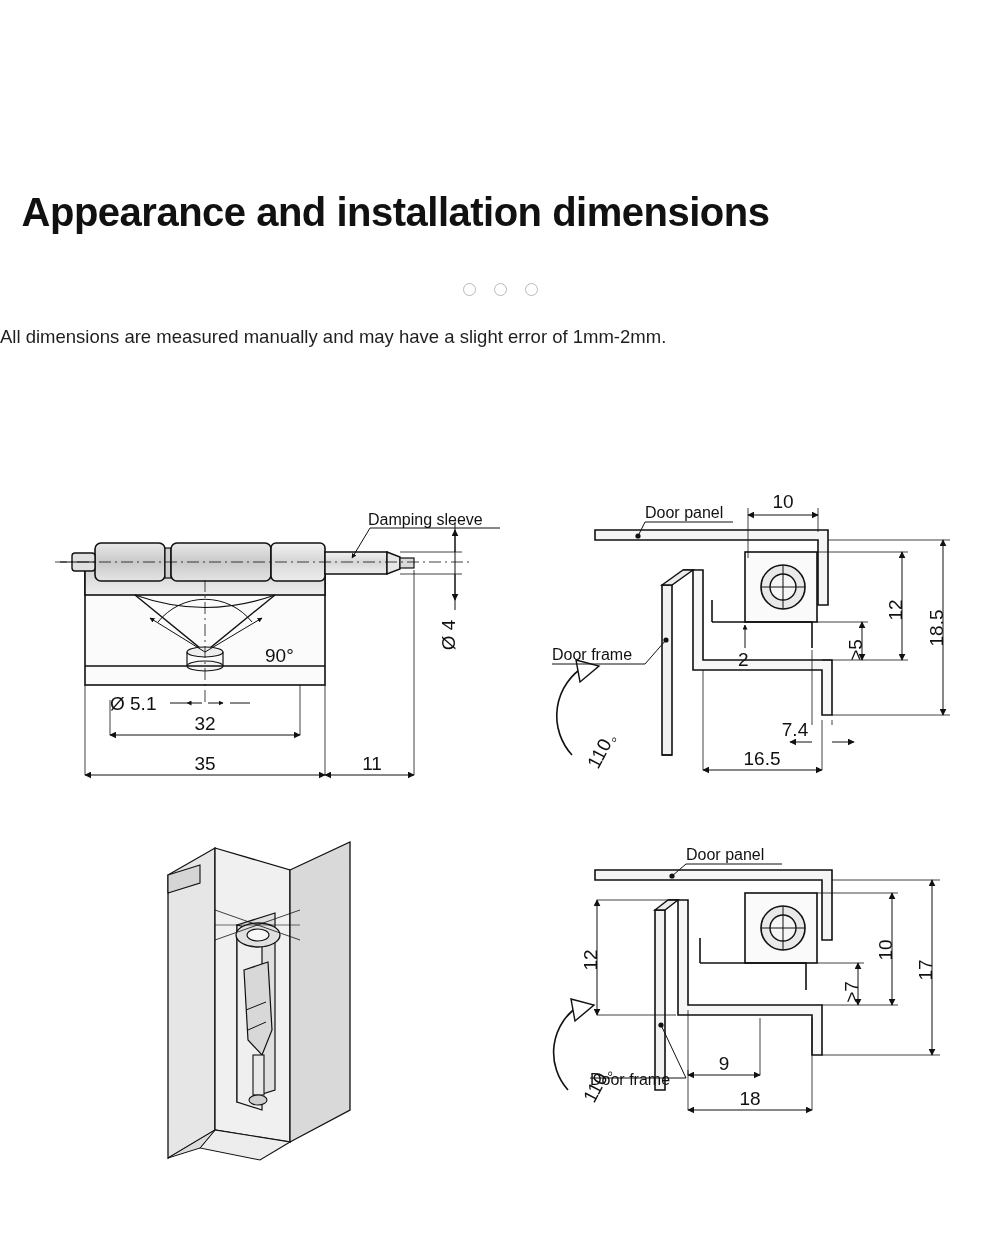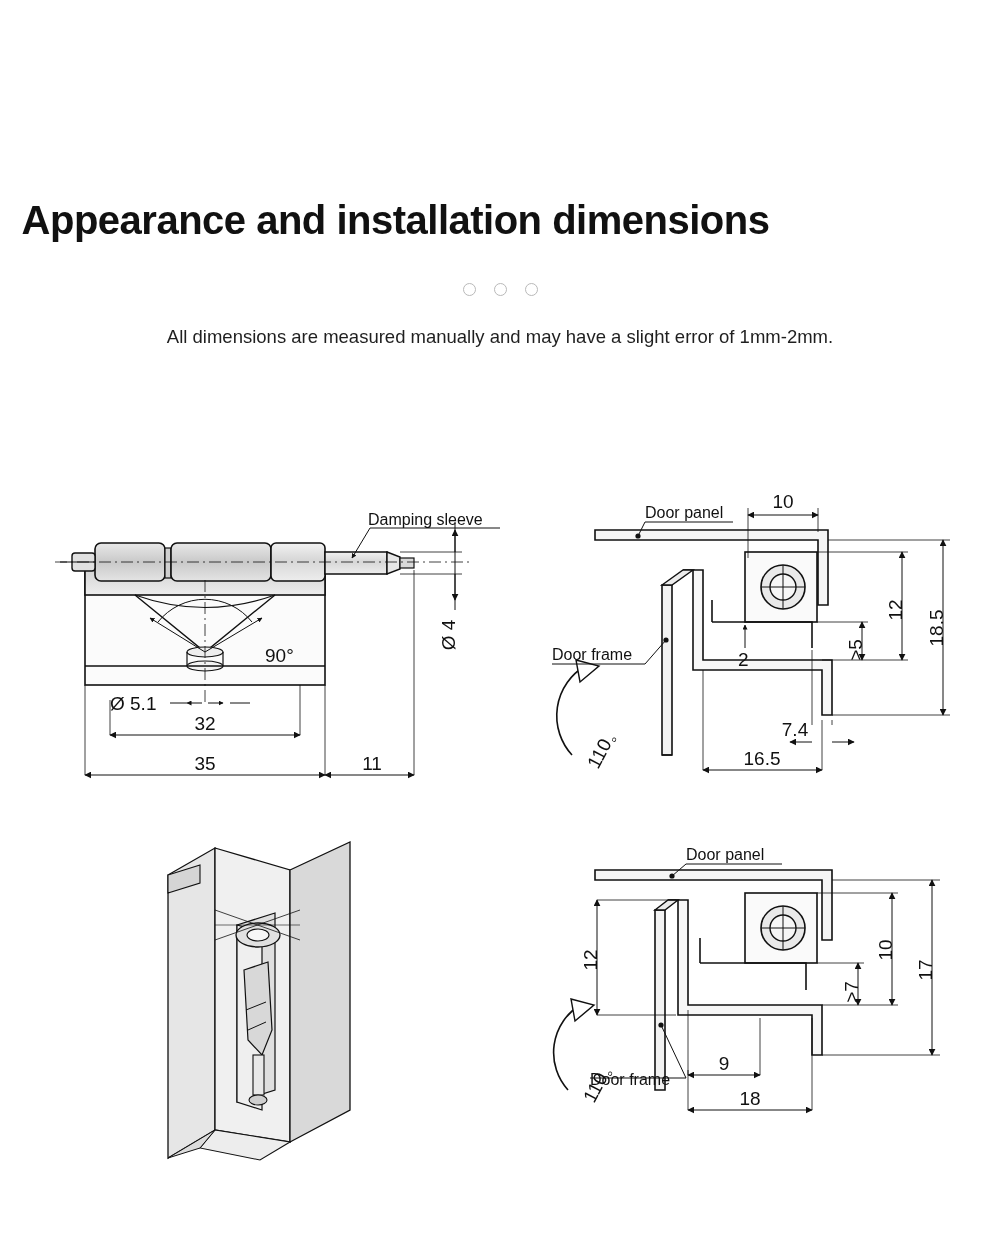"Appearance and installation dimensions" .page-title { top: 198px -> 190px }
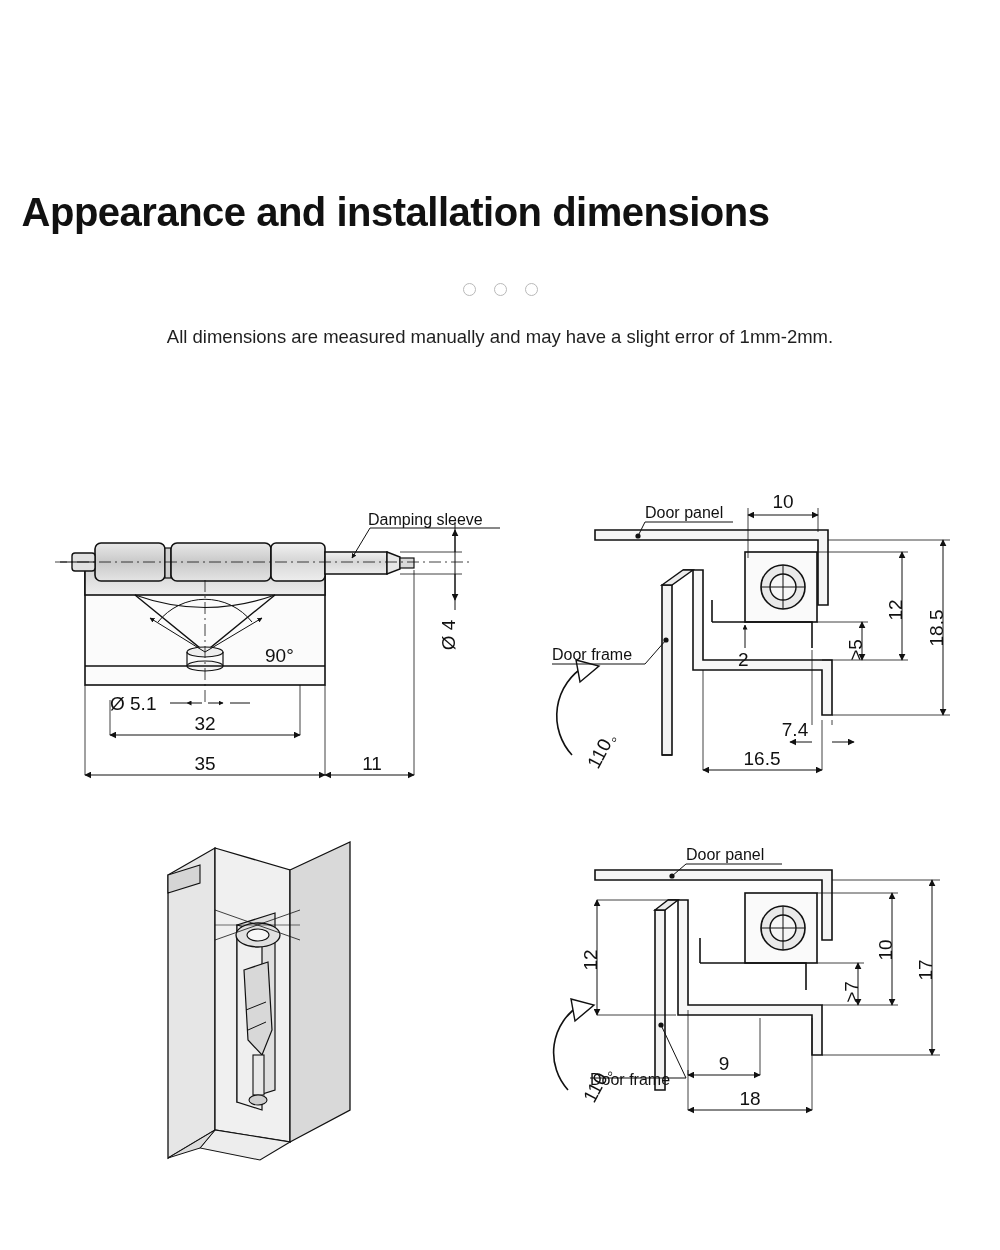"All dimensions are measured manually" .subtitle { text-align: center -> none }
